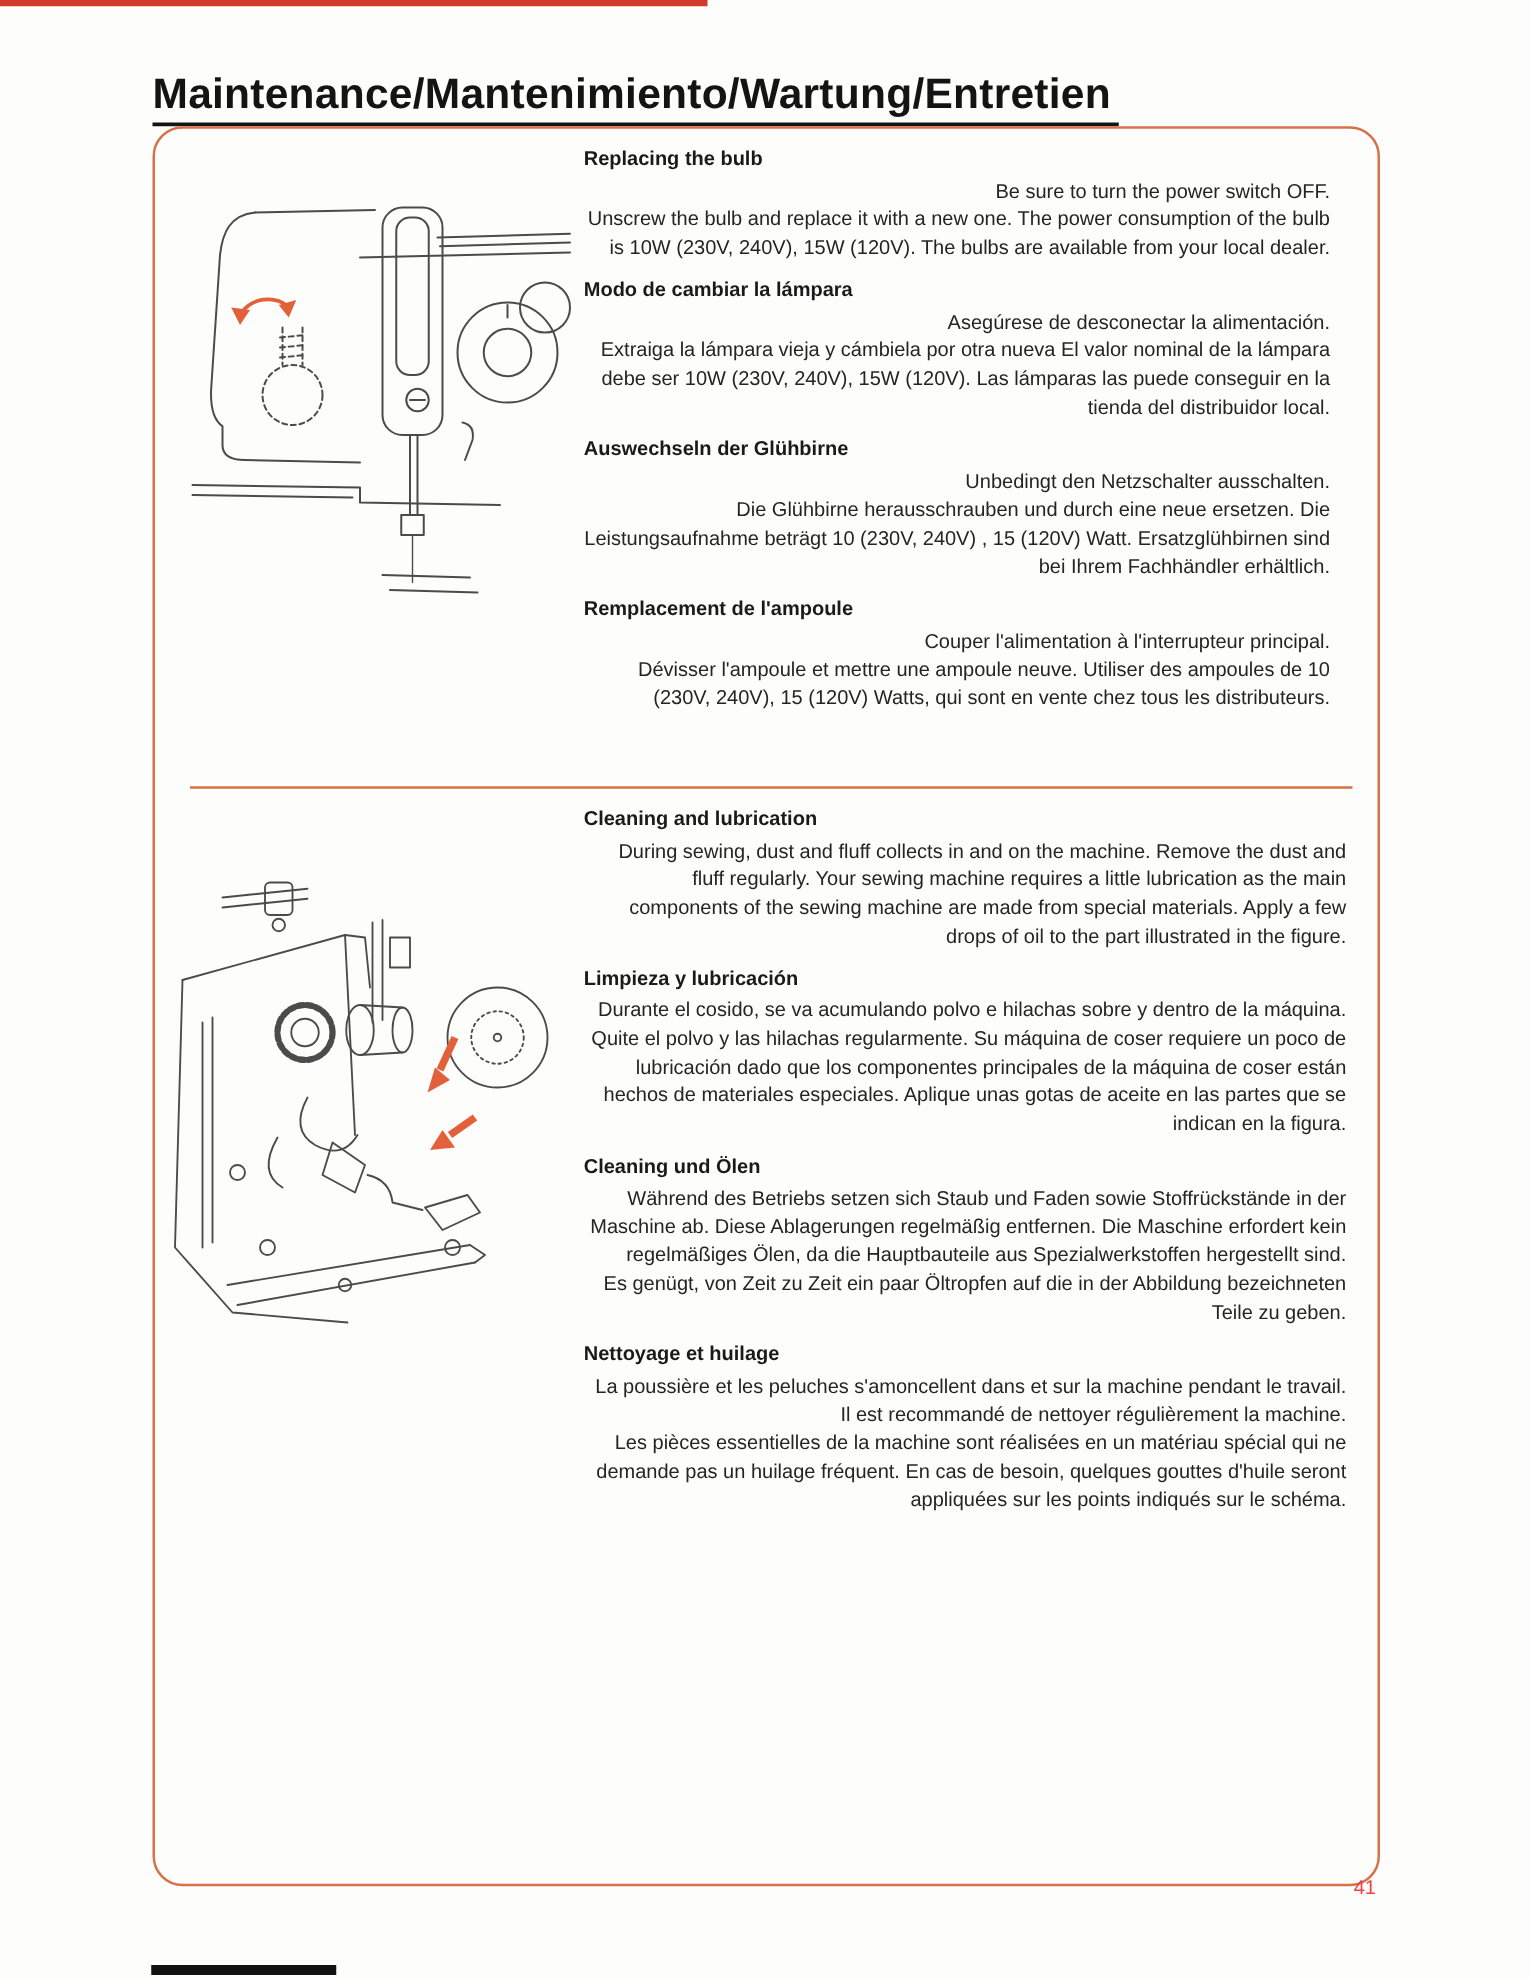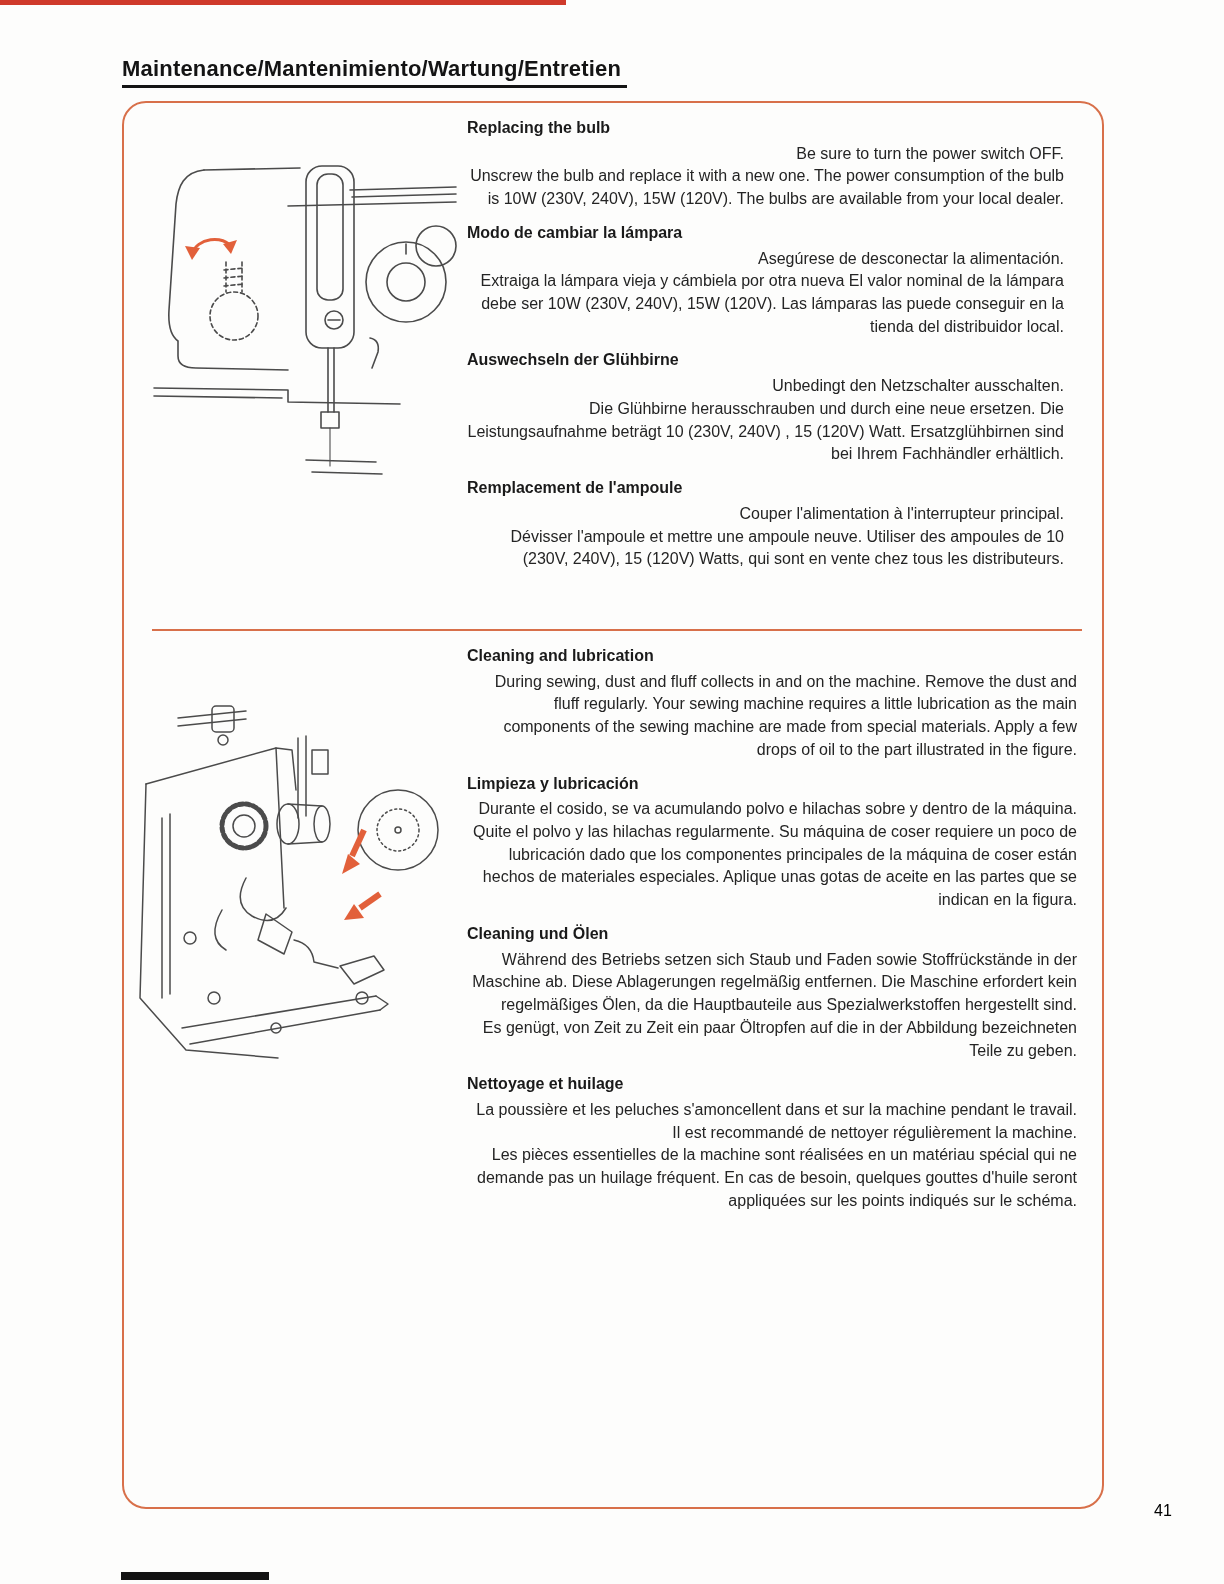"Maintenance/Mantenimiento/Wartung/Entret" .doc-title { font-size: 22px -> 34px }
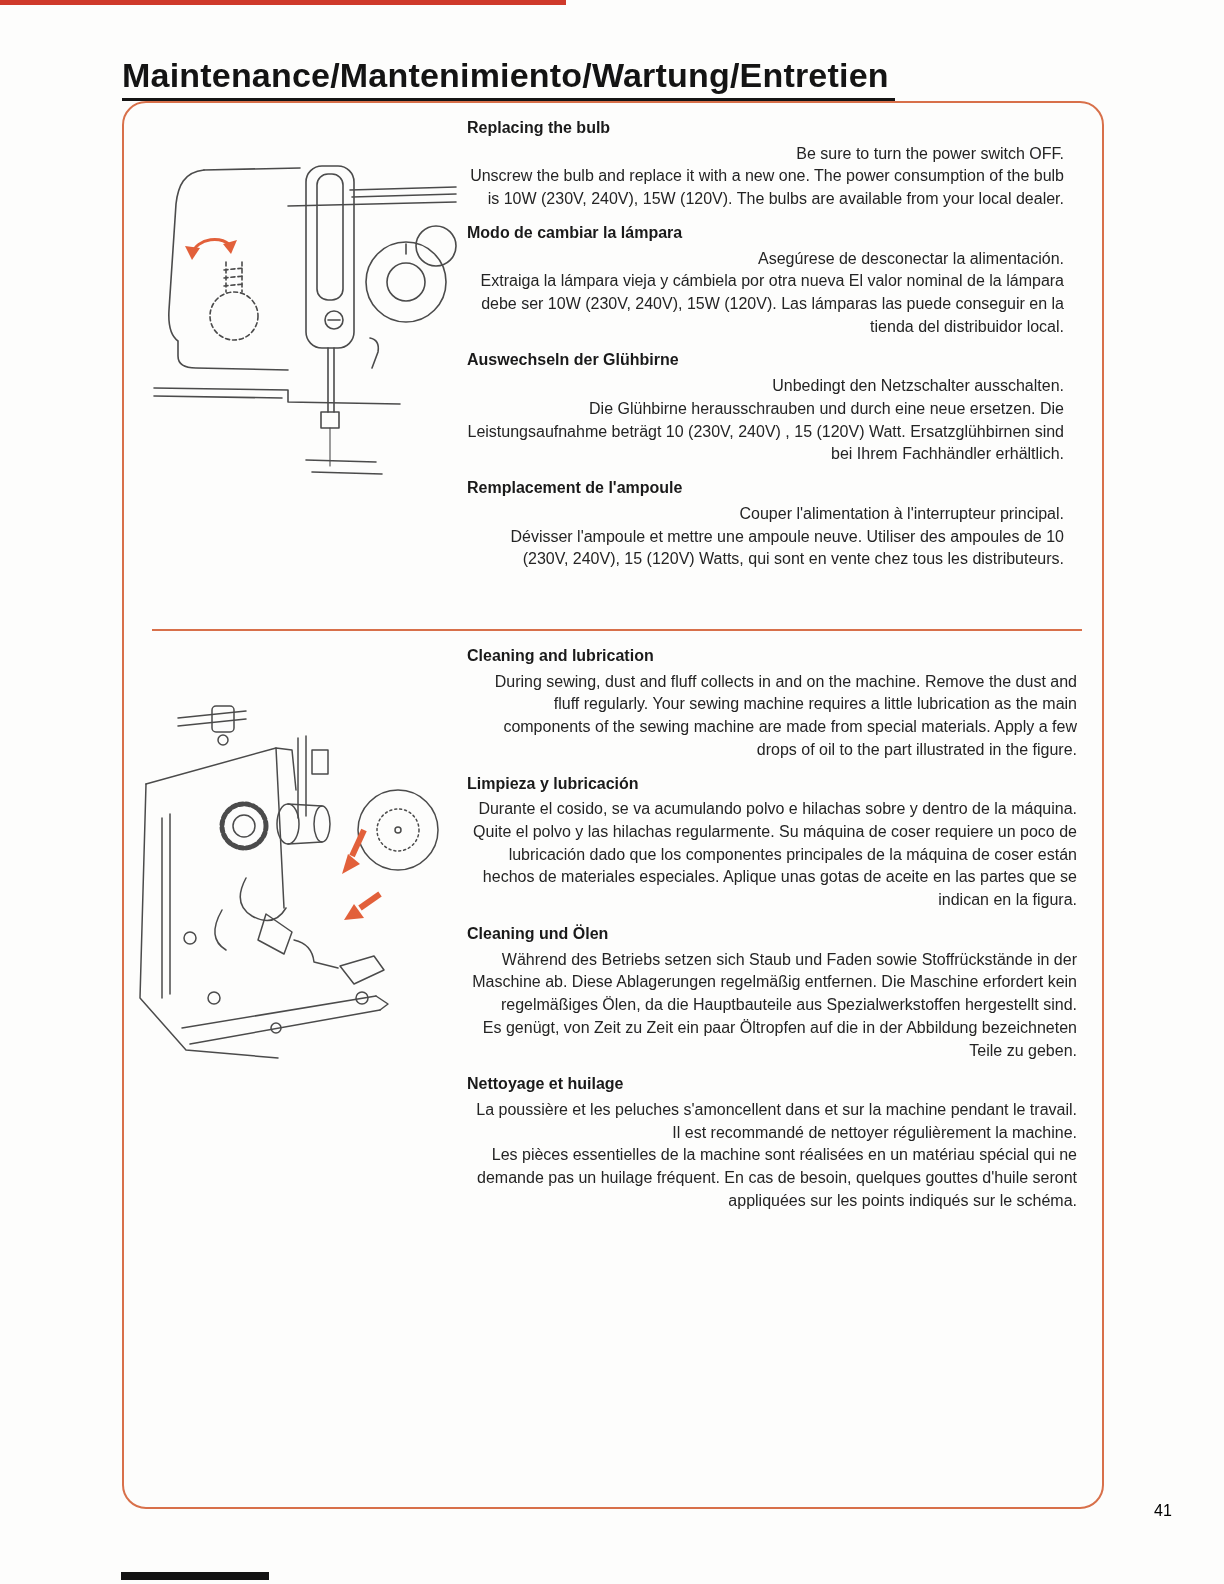"41" .page-number { color: #000000 -> #ef4444; left: 1154px -> 1083px }
